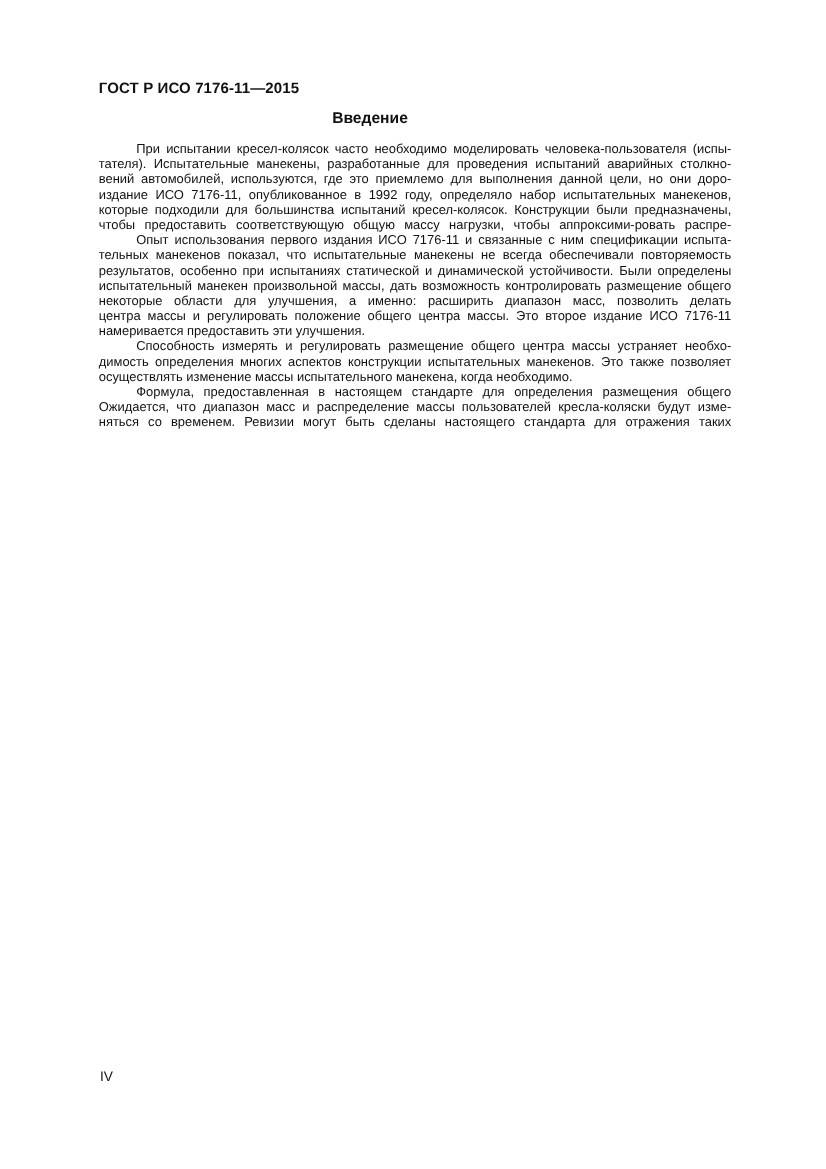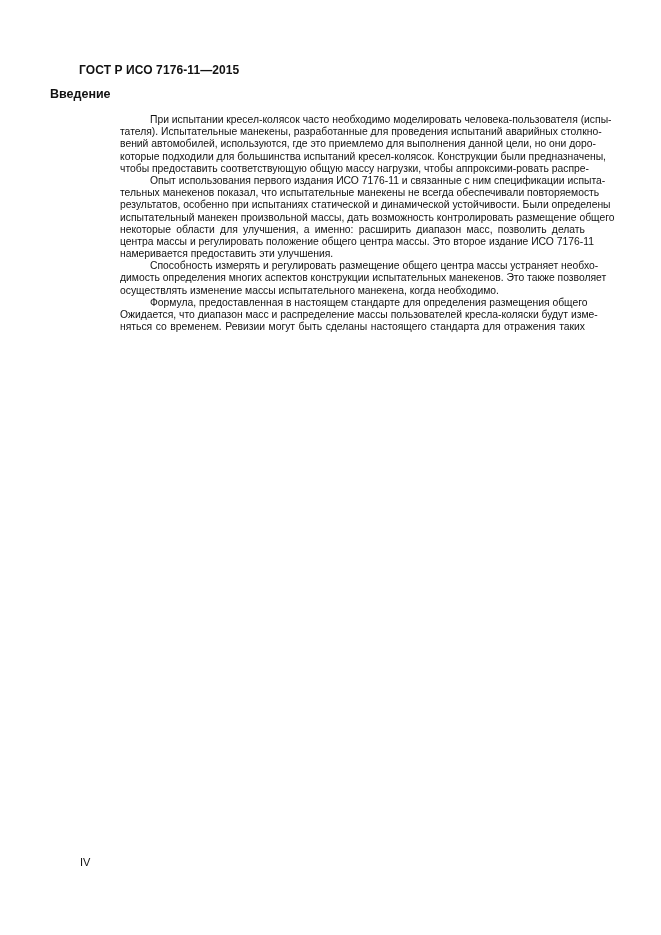"Введение" .section-title { text-align: left -> center }
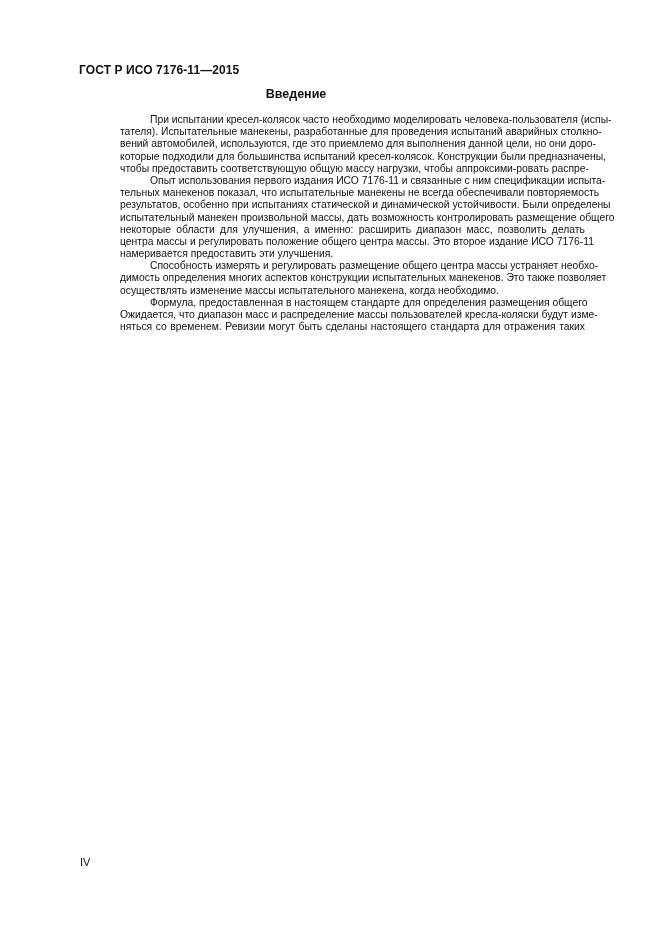"При испытании кресел-колясок часто" .body-text .line { margin-left: 41px -> none }
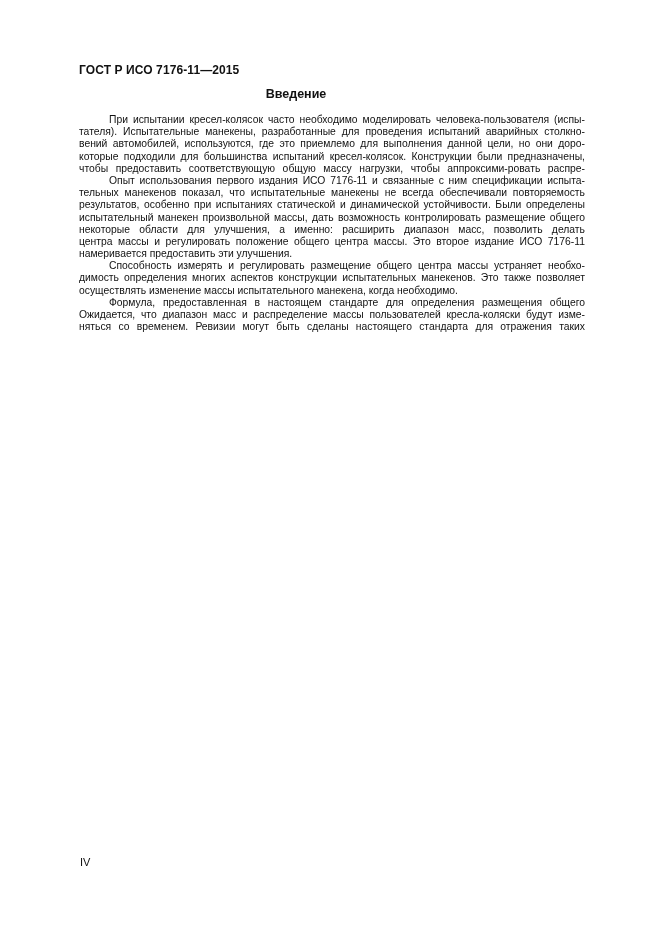"издание ИСО 7176-11, опубликованное в" span.line { html: none -> <span>издание ИСО 7176-11, опубликованное в 1992 году, определяло набор испытательных манекенов,</span> }
